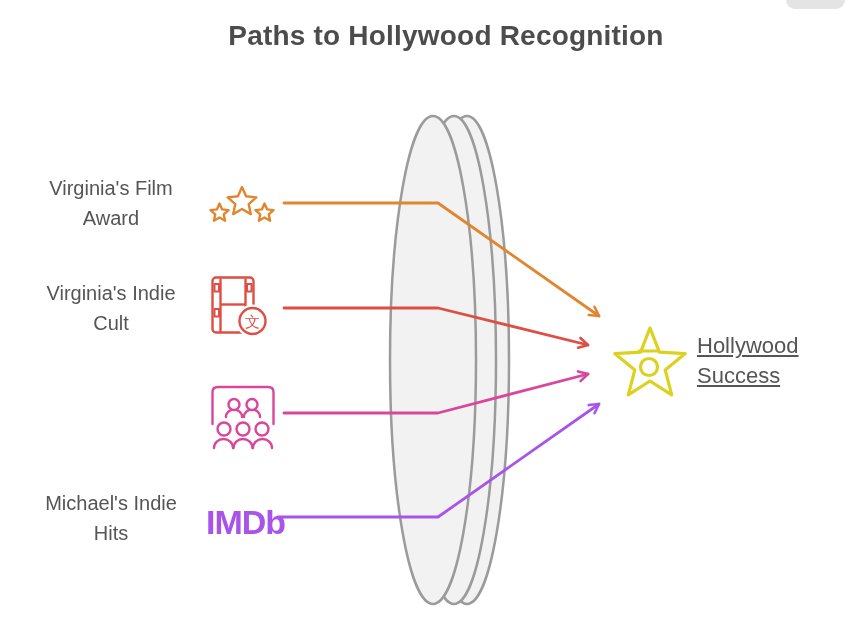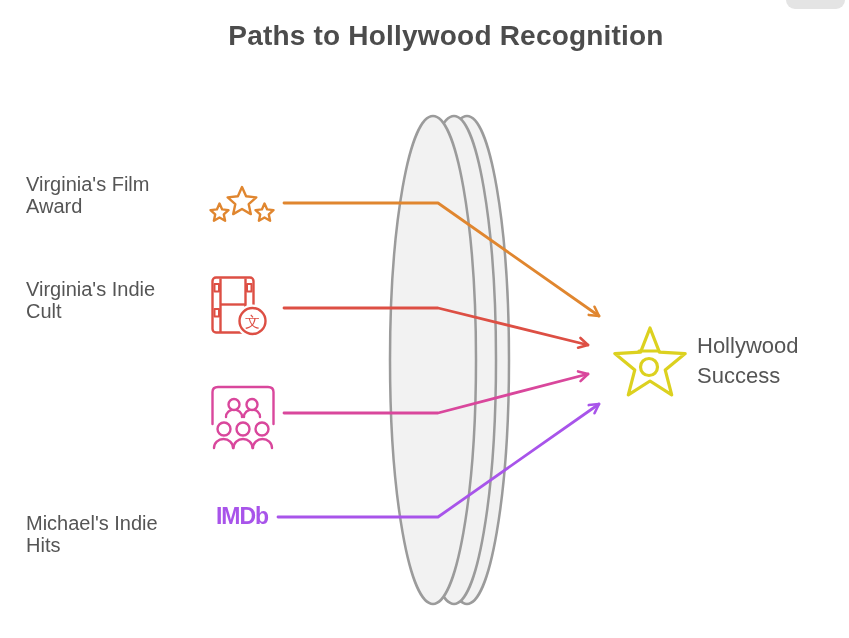"Virginia's Film Award" .src-label { line-height: 22px -> 30px; text-align: left -> center }
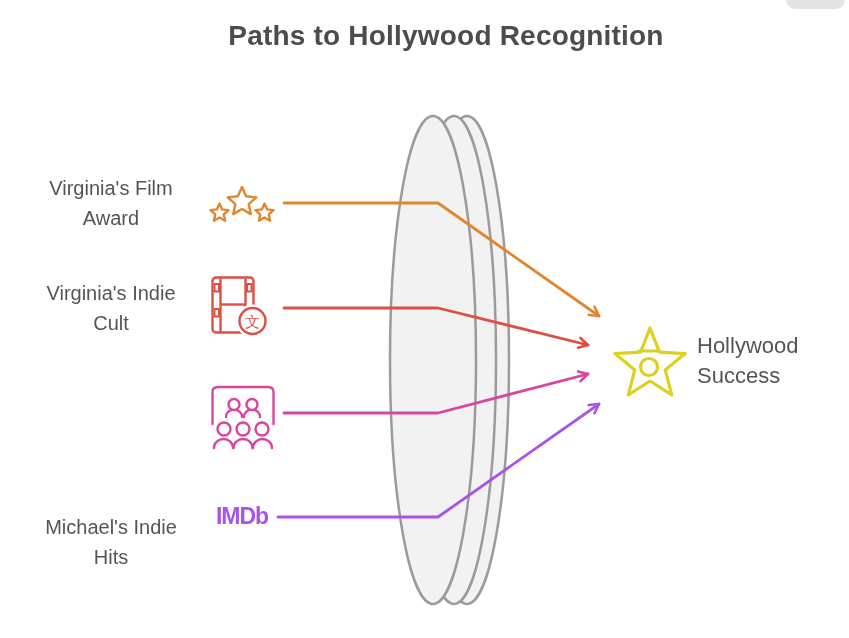"Hollywood Success" .target-label { text-decoration: none -> underline }
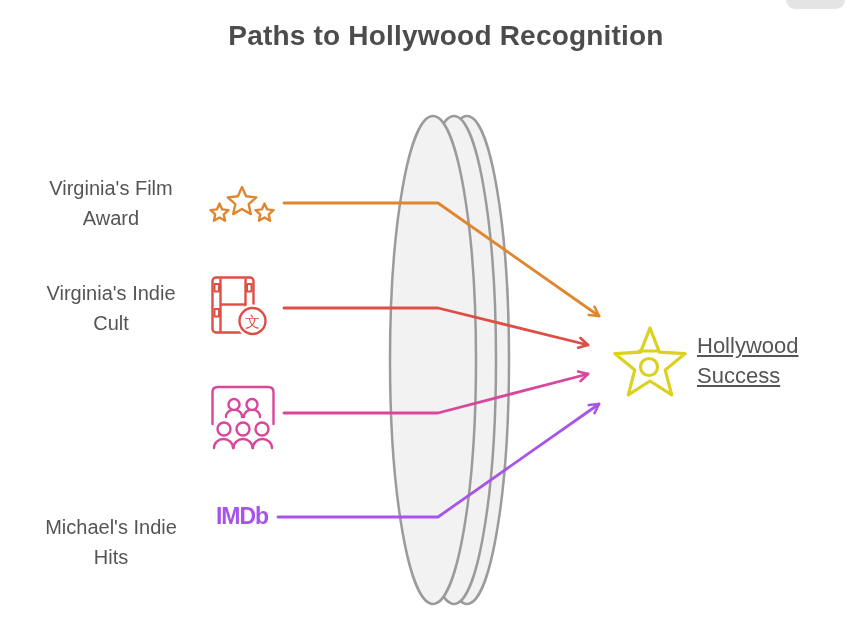"Michael's Indie Hits" .src-label.r4 { margin-top: 24px -> none }
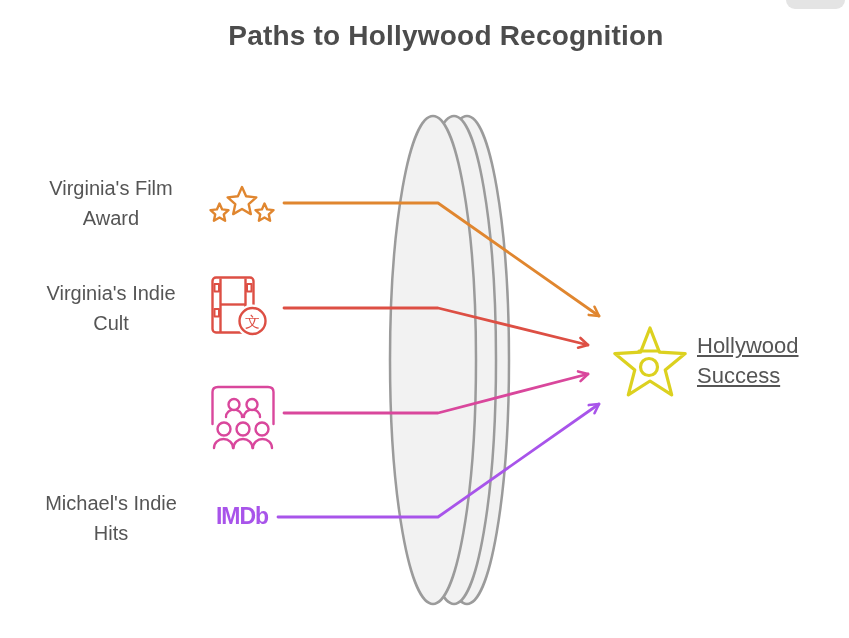"IMDb" .imdb { font-size: 23px -> 34px }
